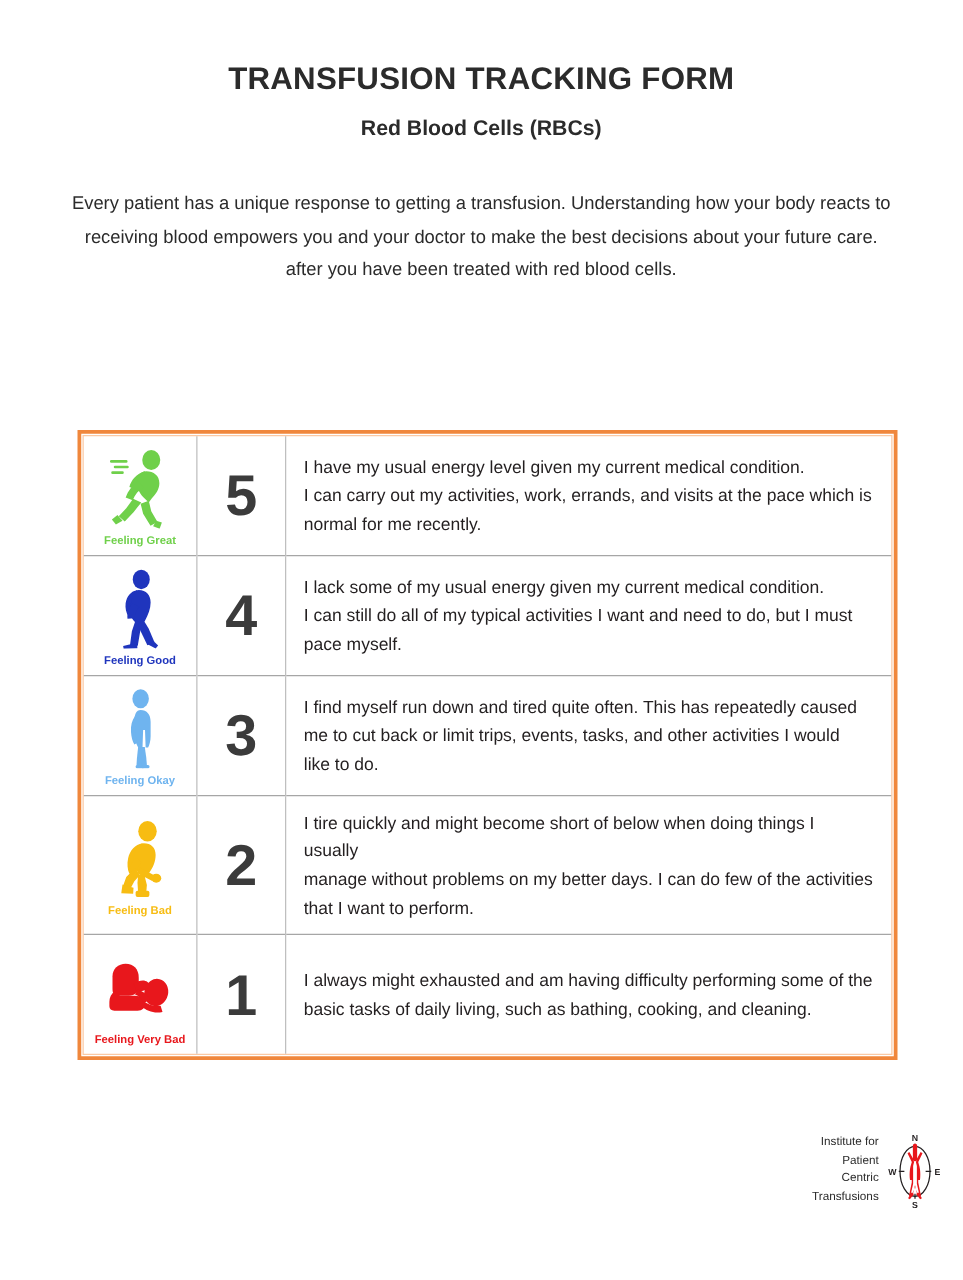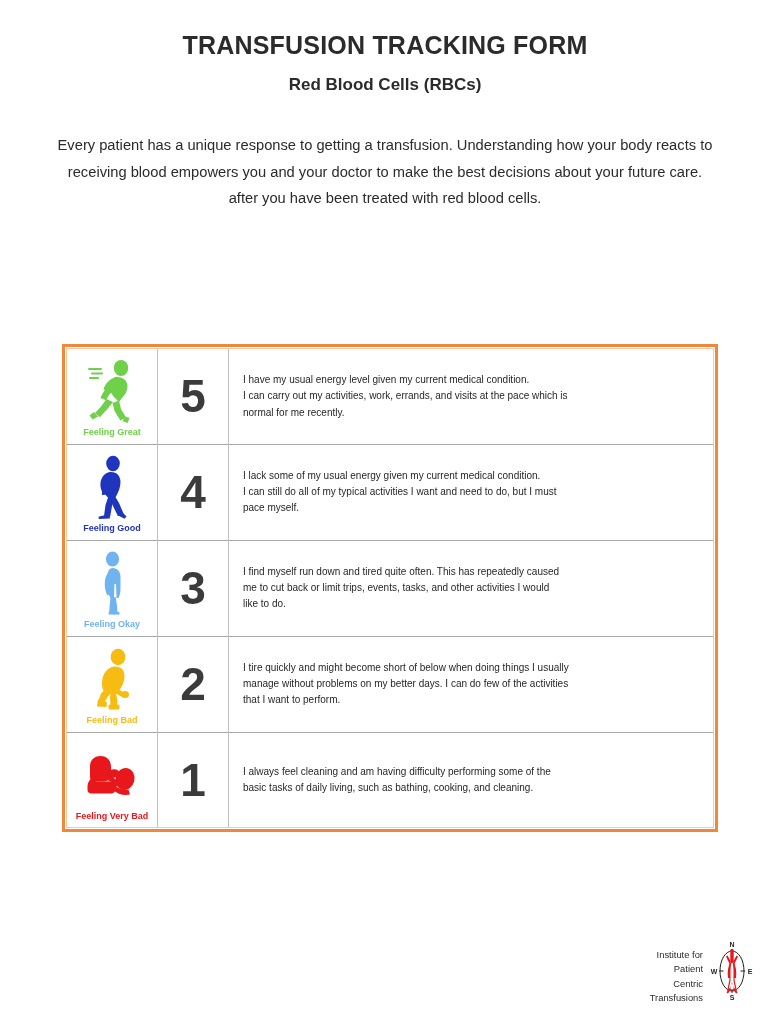"TRANSFUSION TRACKING FORM" .doc-header { padding-top: 32px -> 50px }
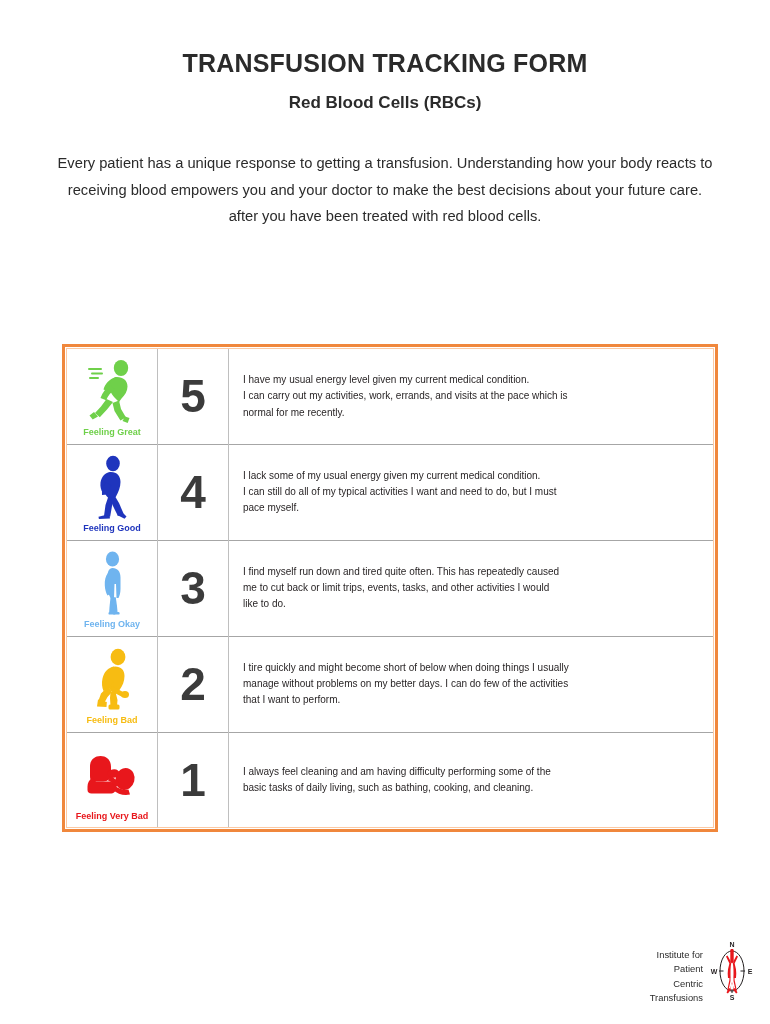"I have my usual energy" .cell-text { font-size: 10px -> 14px }
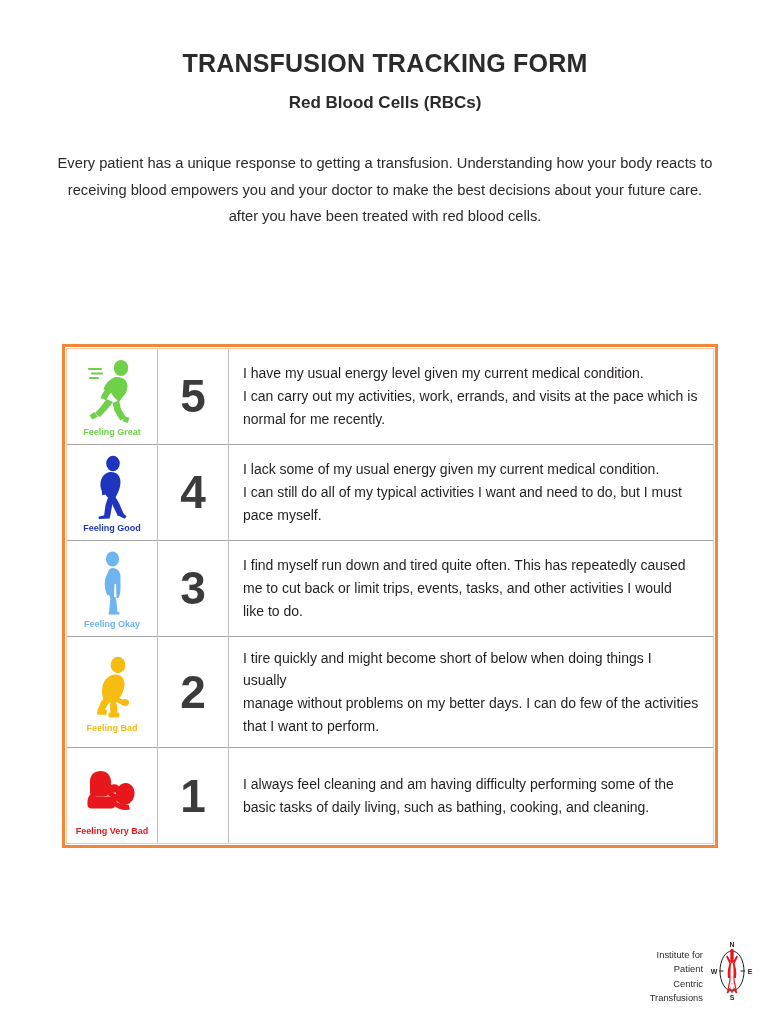"I always feel cleaning and" span { text: feel cleaning -> might exhausted }
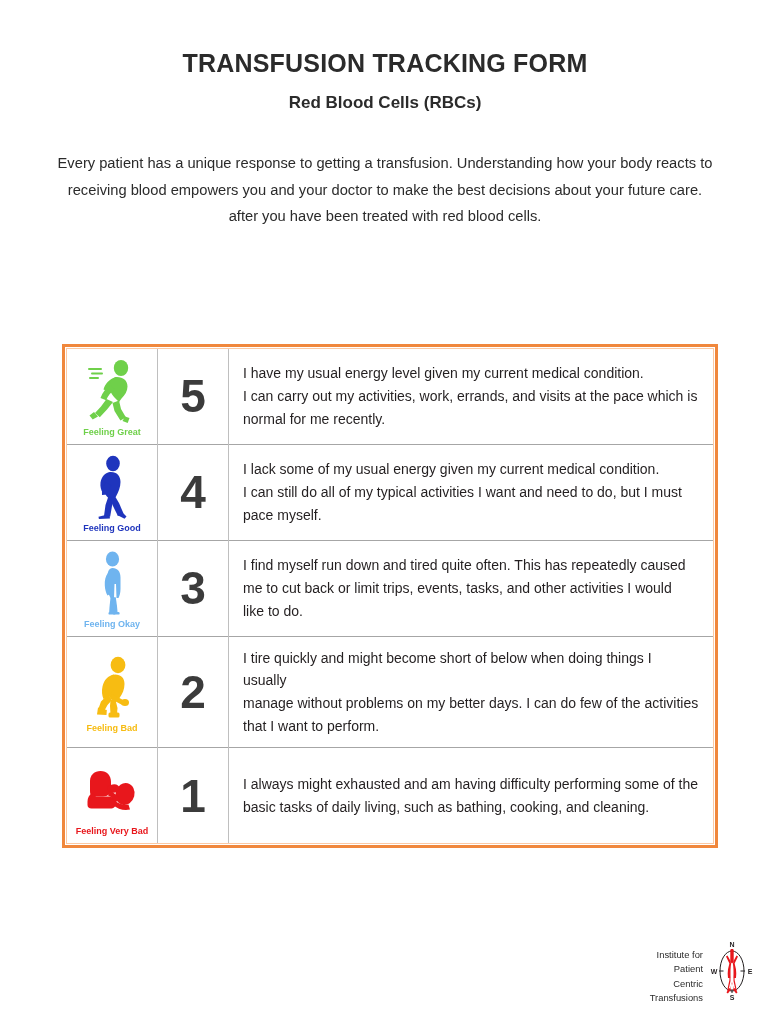"Institute for Patient" .footer-logo { align-items: flex-end -> flex-start; top: 936px -> 906px }
